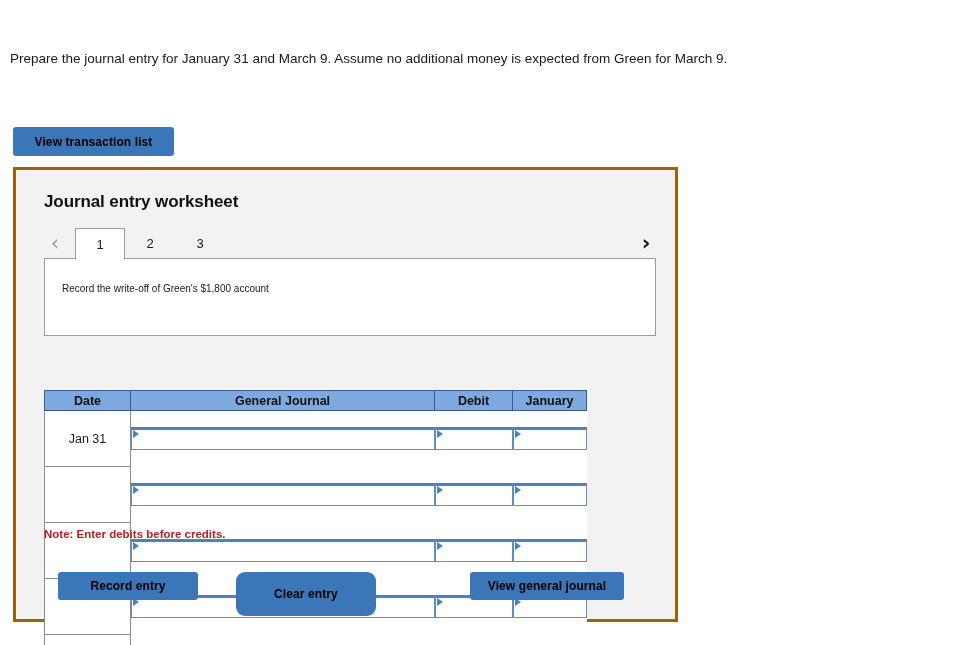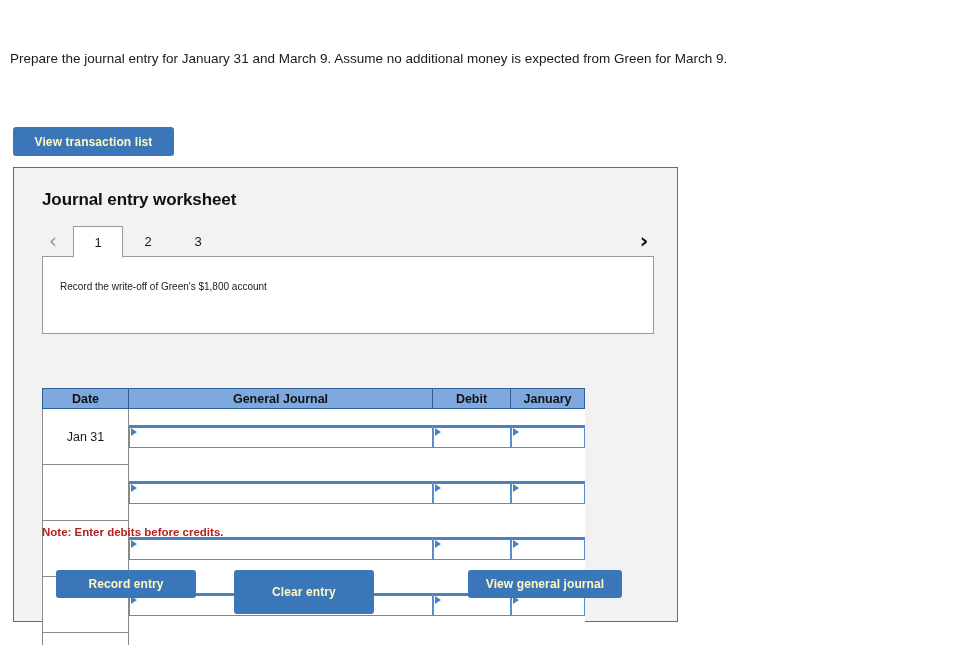"View transaction list" .btn { color: #fef9c3 -> #000000 }
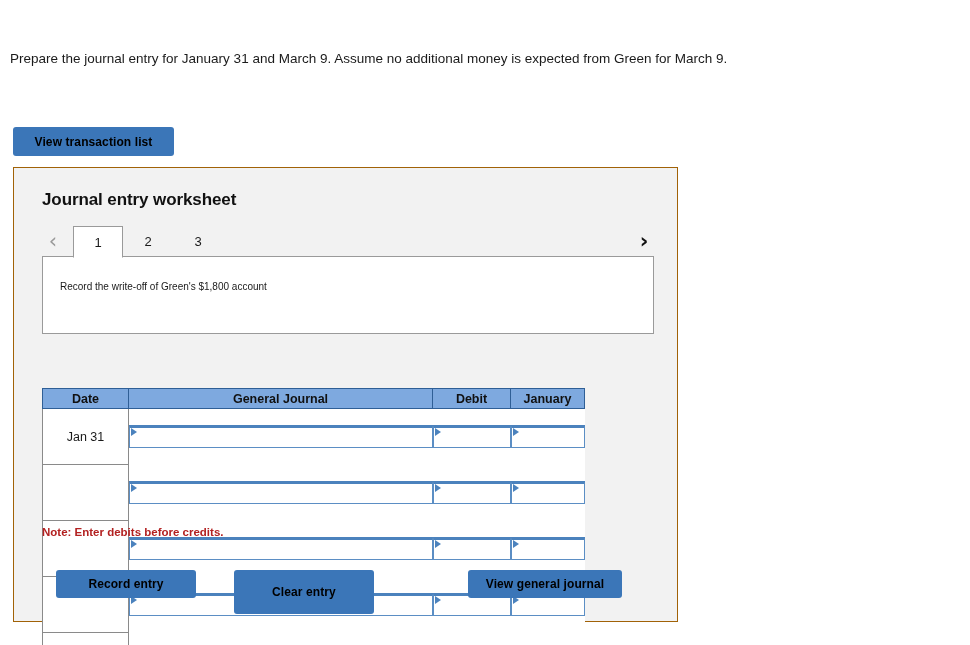"Journal entry worksheet" .panel { border: 1px solid #a16207 -> 3px solid #a16207 }
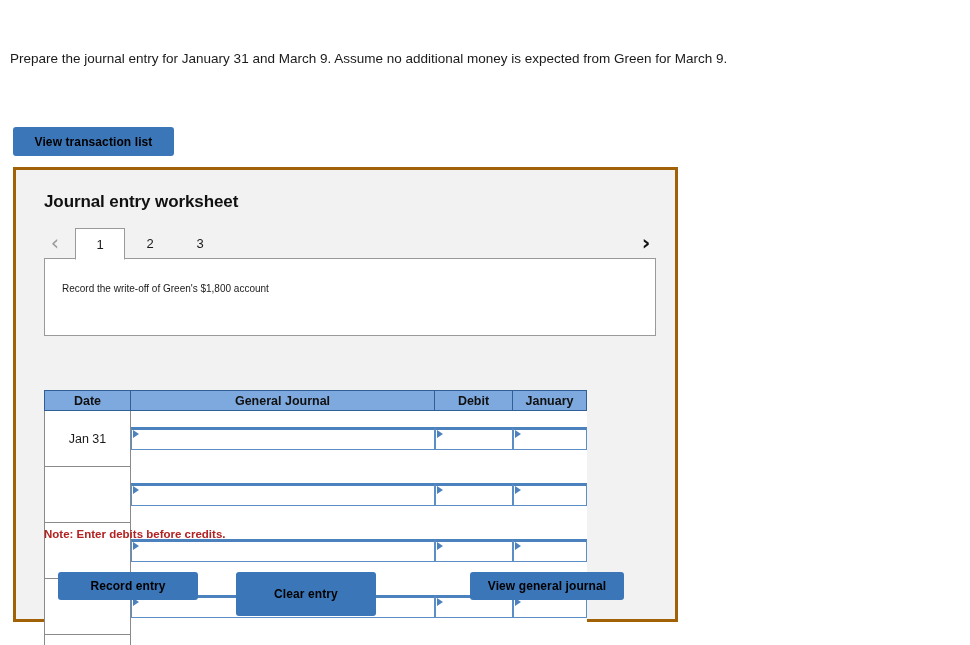"Clear entry" #clear-entry { border-radius: none -> 9px }
